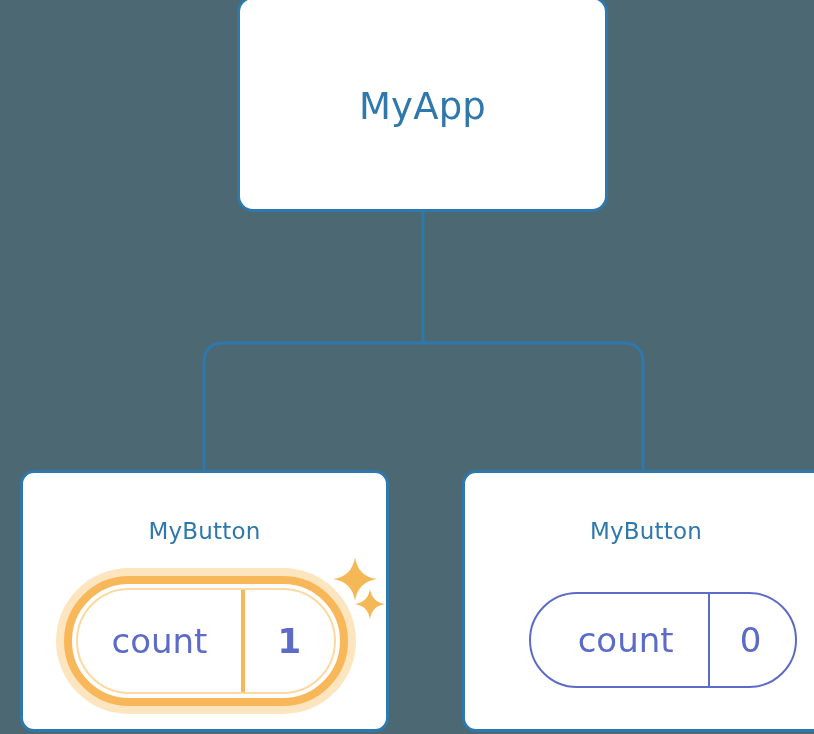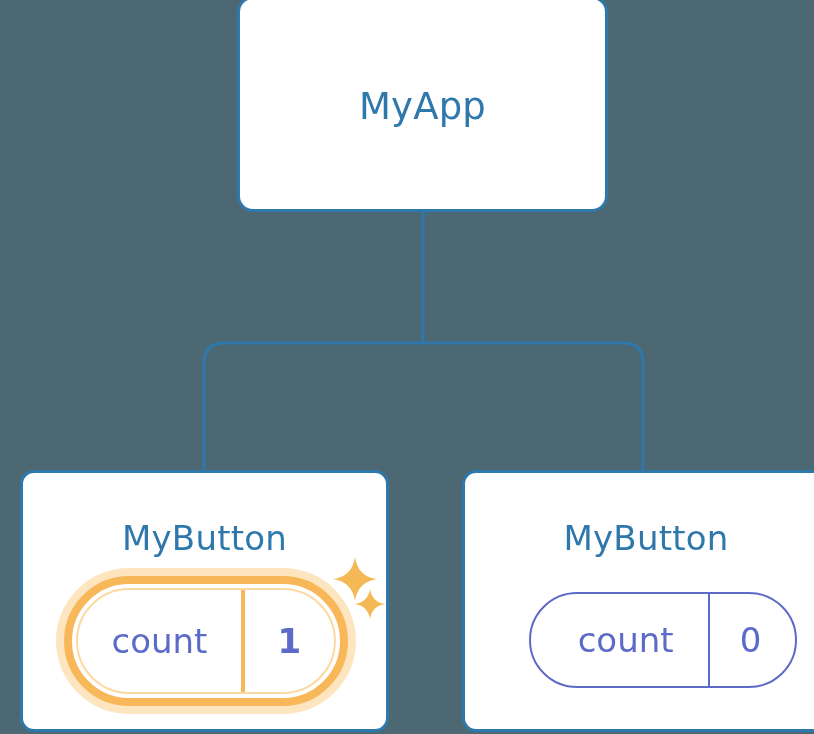"MyButton" .node-child .node-title { font-size: 34px -> 23px }
